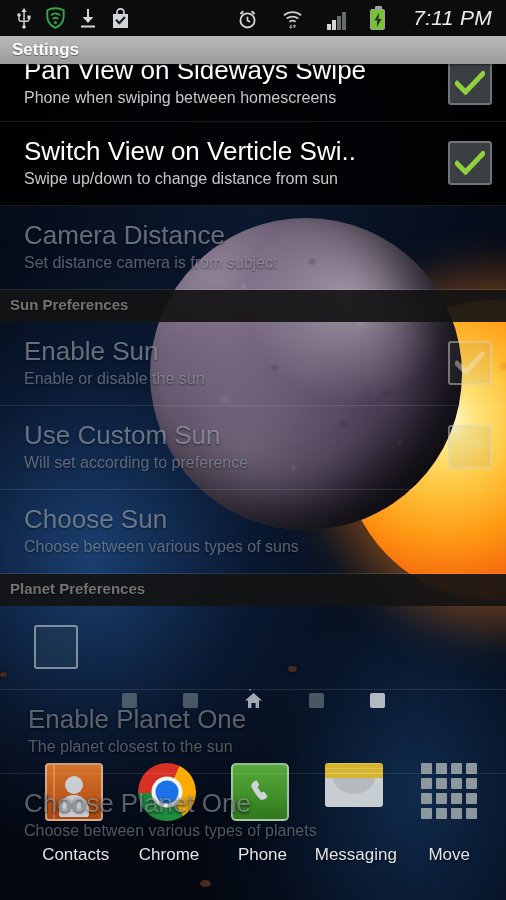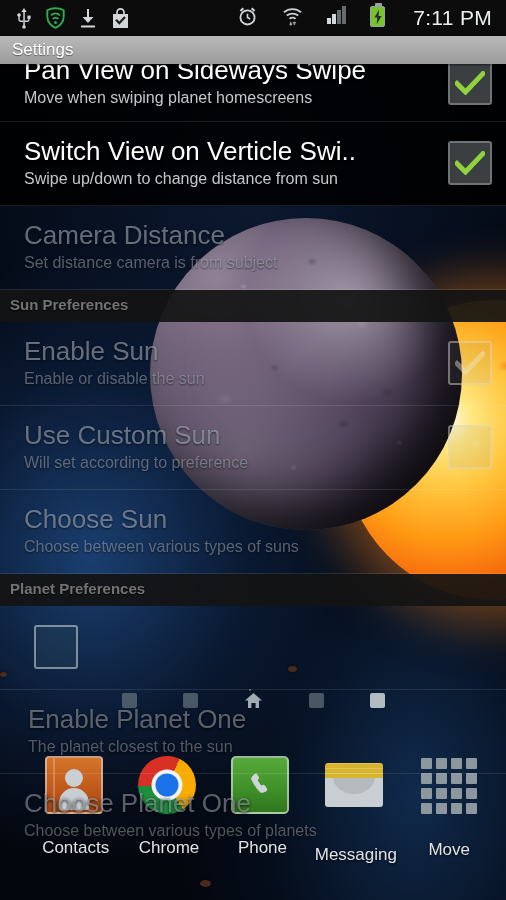"7:11 PM" .sb-right { align-items: flex-start -> flex-end; font-style: none -> italic }
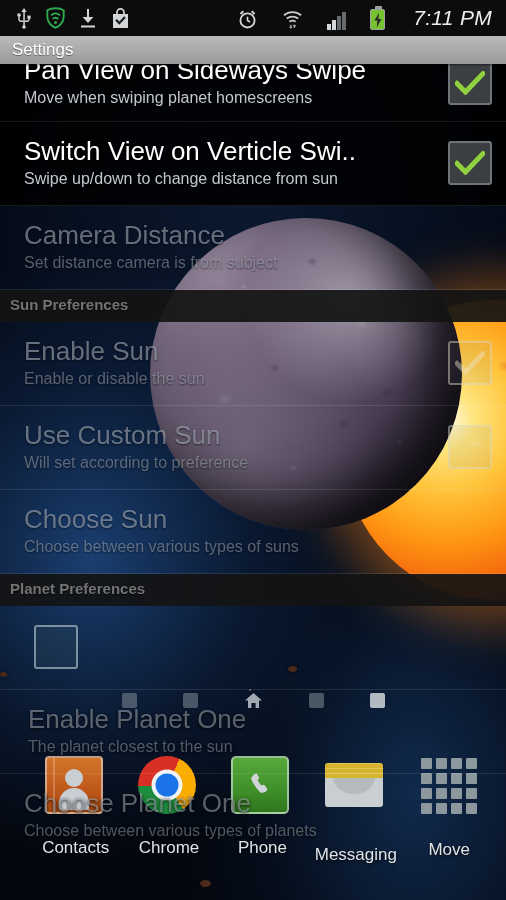"Settings" .titlebar-text { font-weight: normal -> bold }
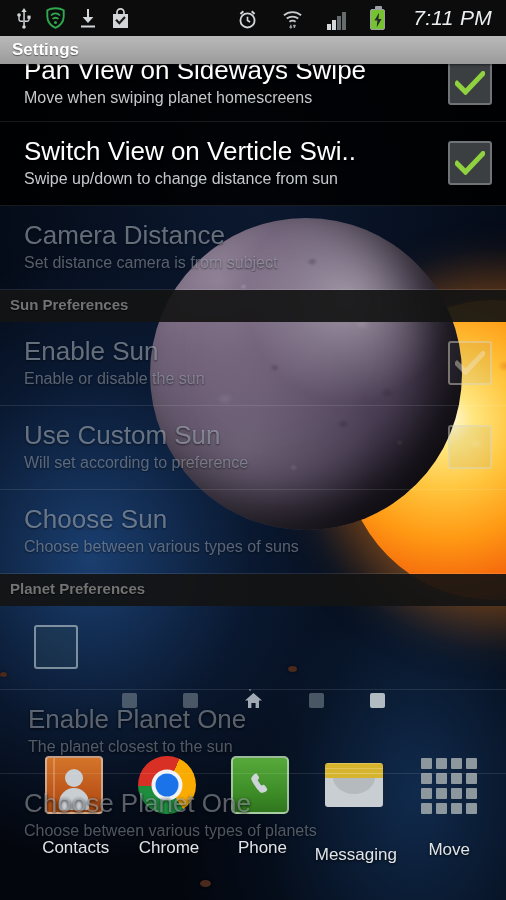"Move when swiping planet homescreens" div.row-sub { text: Move when swiping planet -> Phone when swiping between }
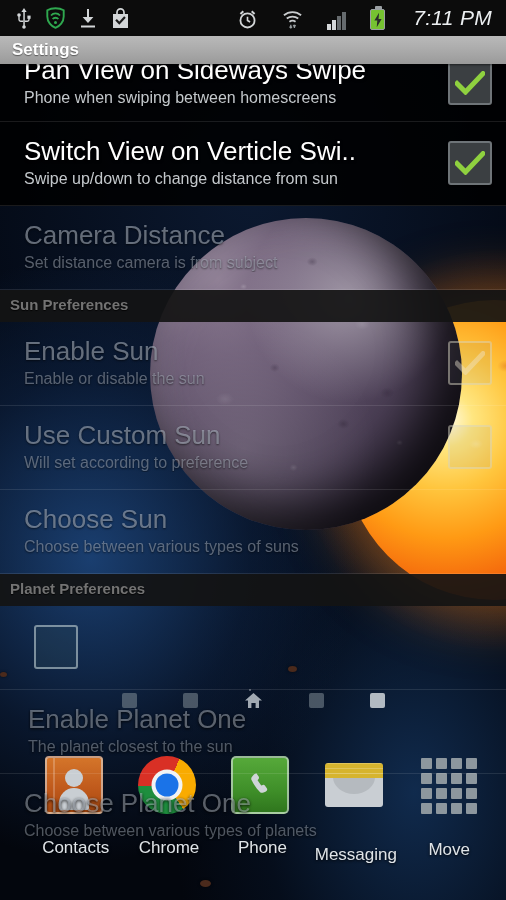"Contacts" .dock-row { align-items: flex-start -> flex-end }
